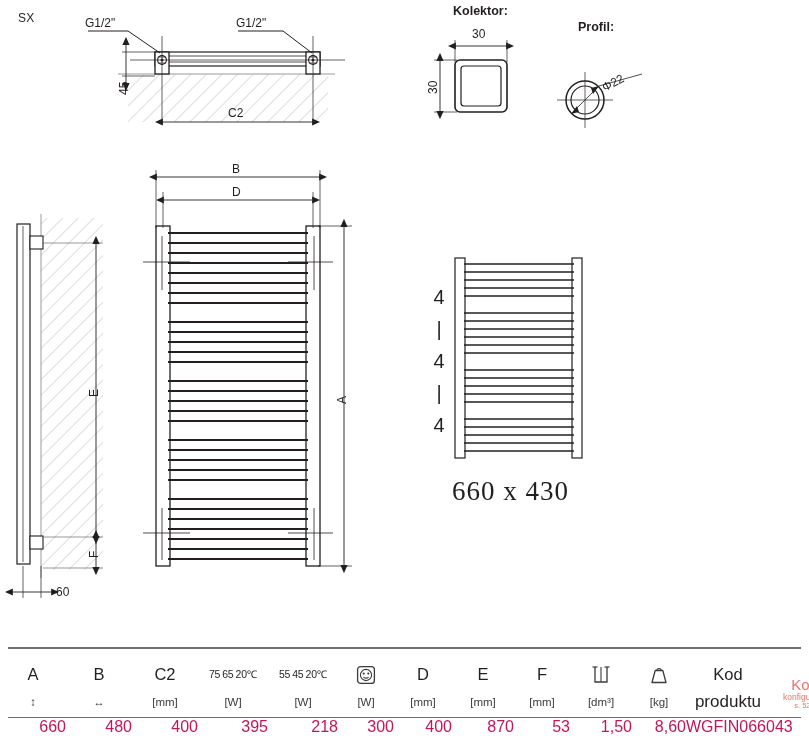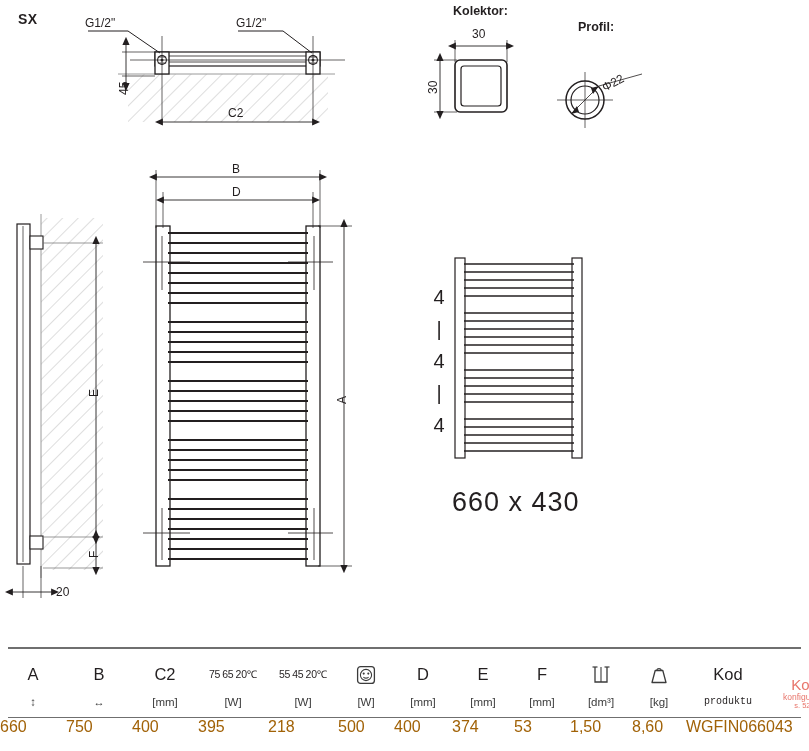"SX" .lbl-sx { font-size: 14px -> 12px; font-weight: bold -> normal }
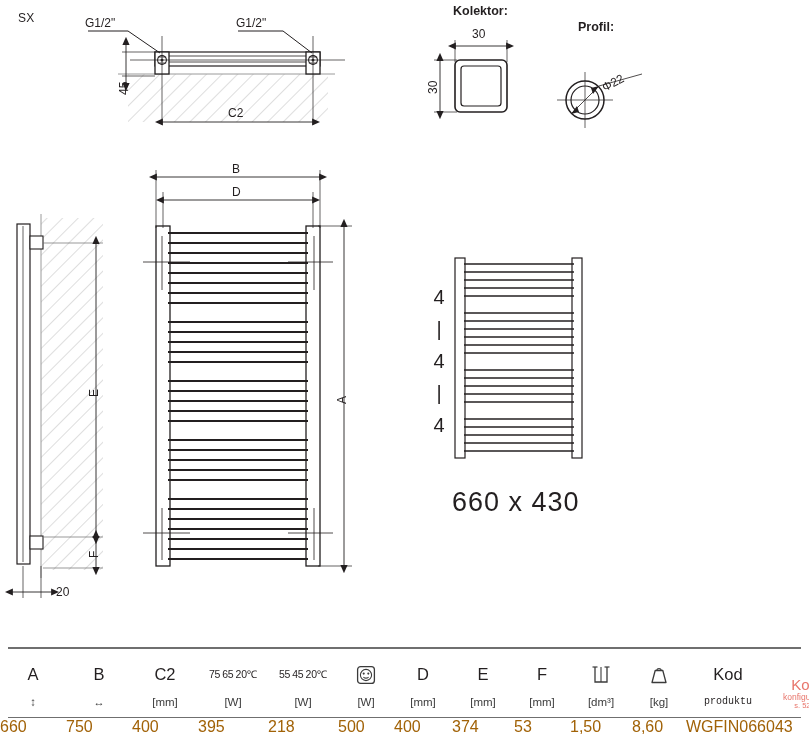"660 x 430" div.lbl { font-family: none -> Liberation Serif, serif; top: 489px -> 478px }
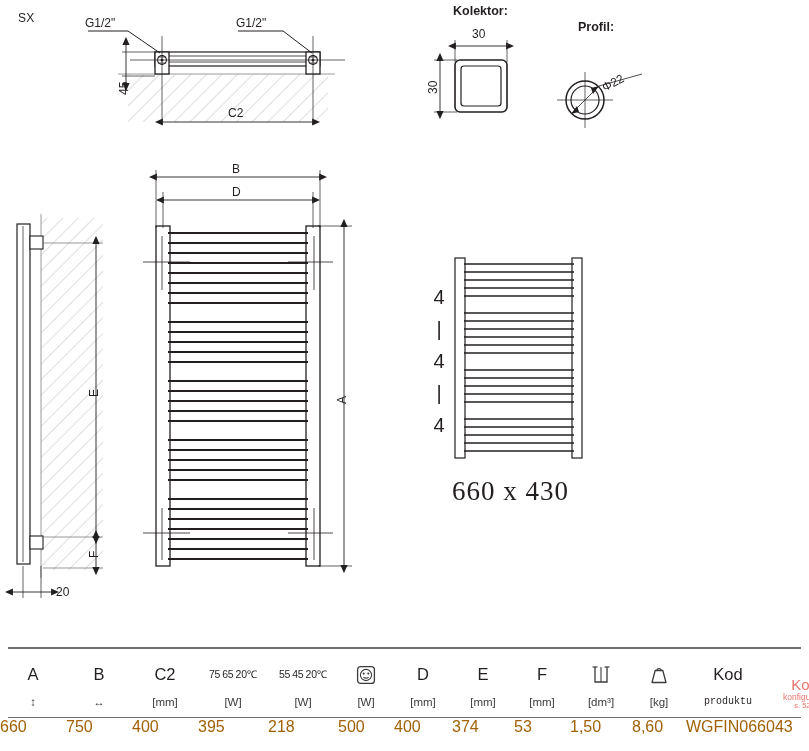"20" div.lbl { text: 20 -> 60 }
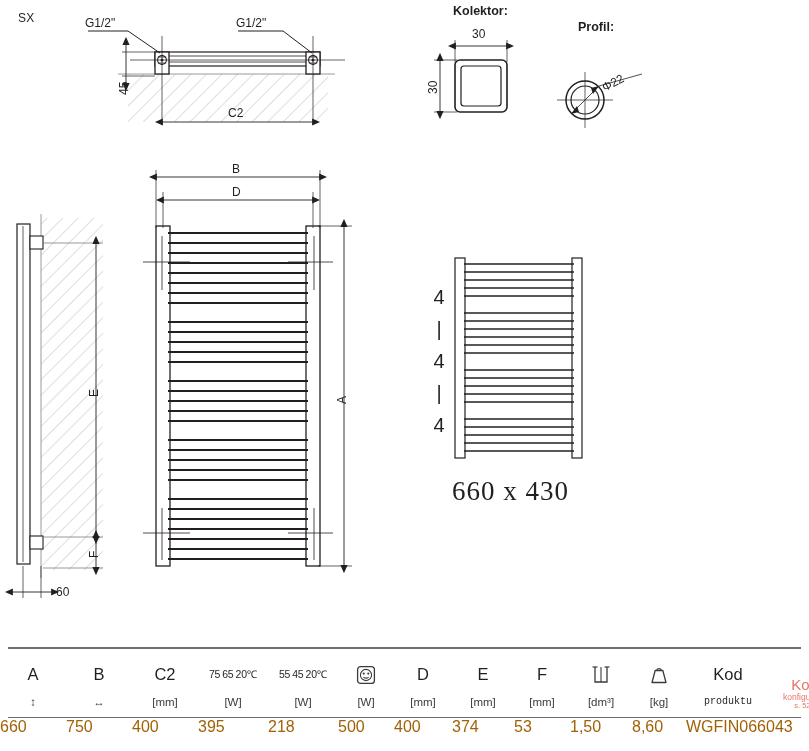"produktu" .hdr-kod-prod .hdr-unit { font-family: Liberation Mono, monospace -> none; font-size: 10px -> 17px }
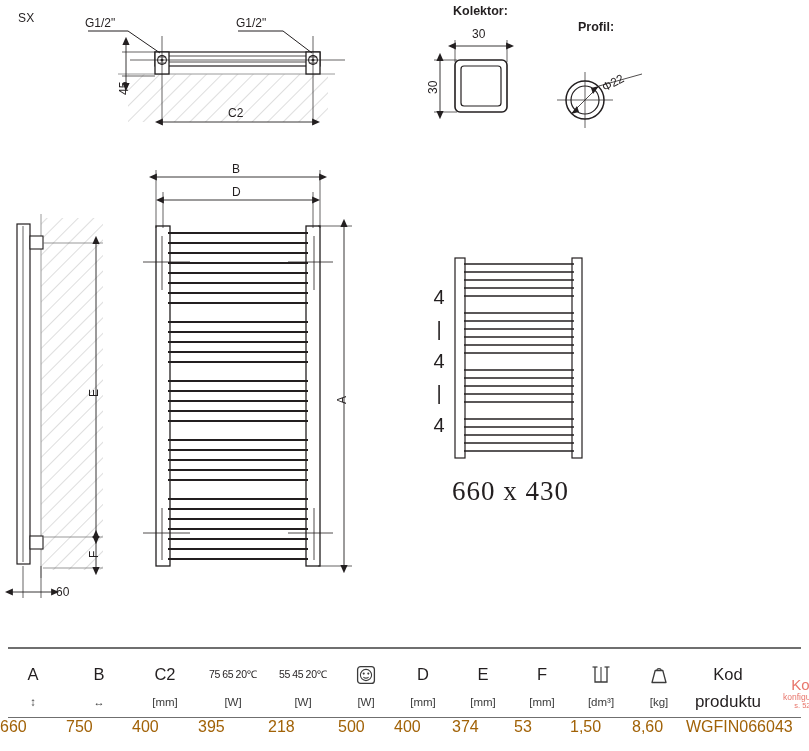"660" .cell-val { color: #a16207 -> #be185d; text-align: left -> right }
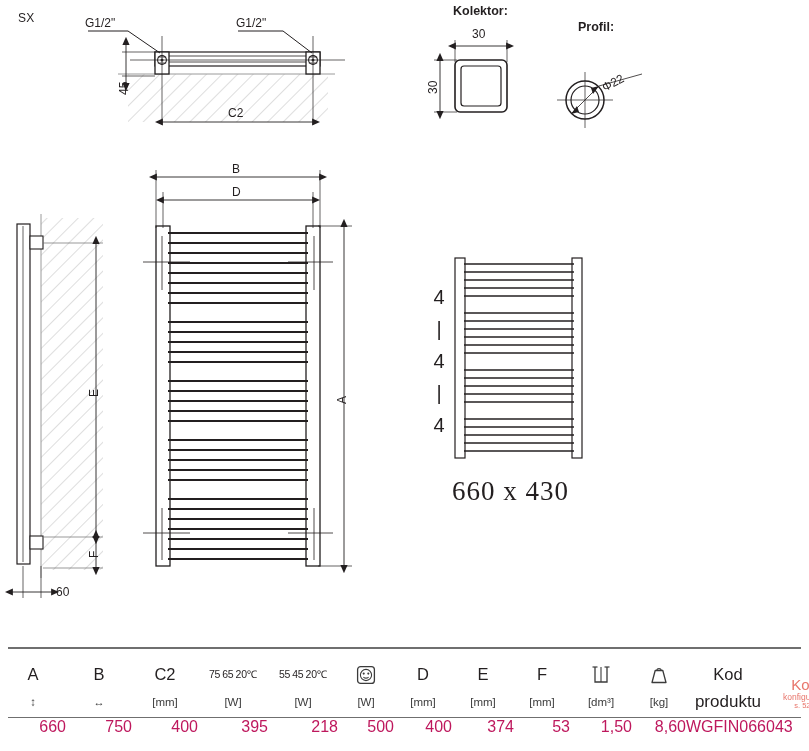"750" td.cell-val { text: 750 -> 480 }
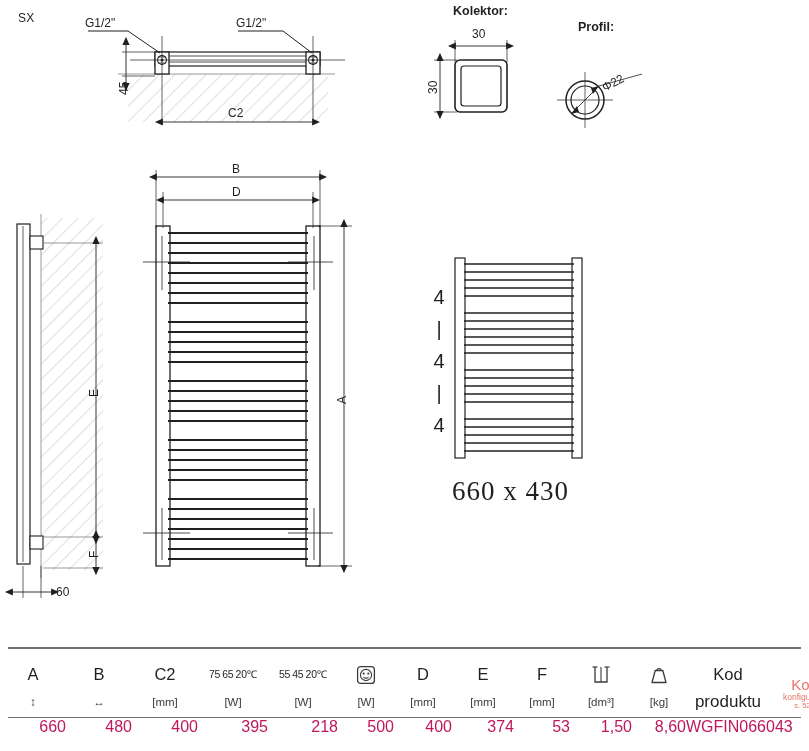"500" td.cell-val { text: 500 -> 300 }
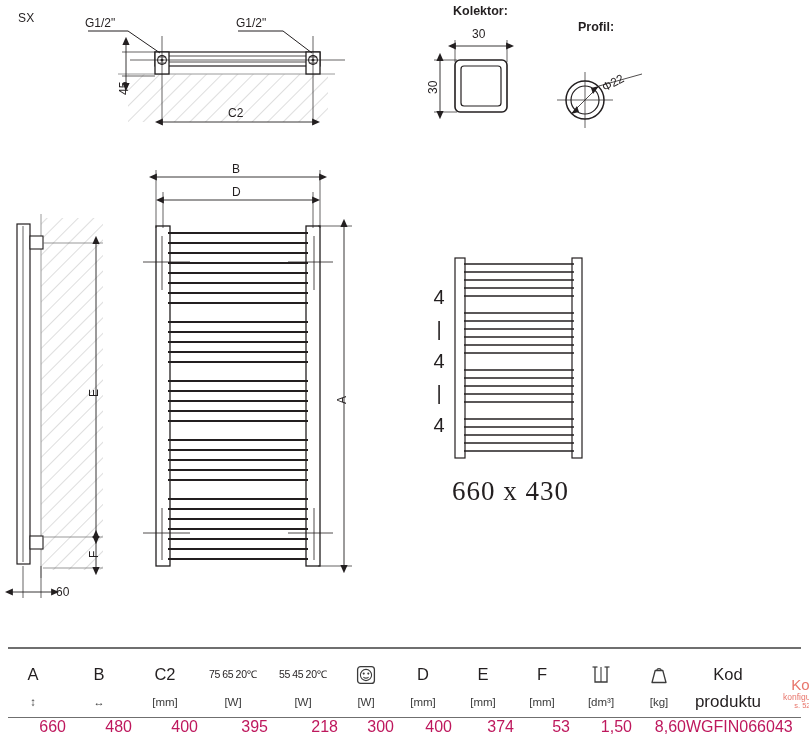"374" td.cell-val { text: 374 -> 870 }
